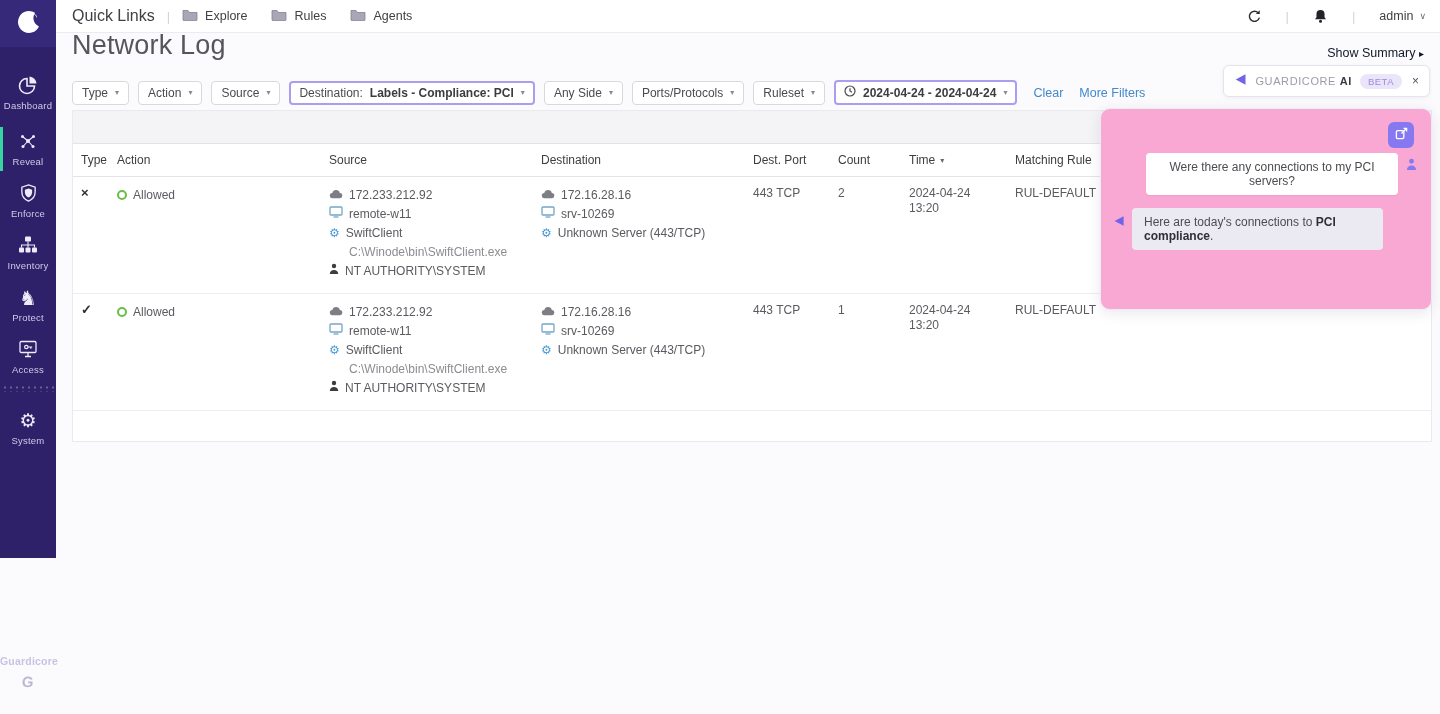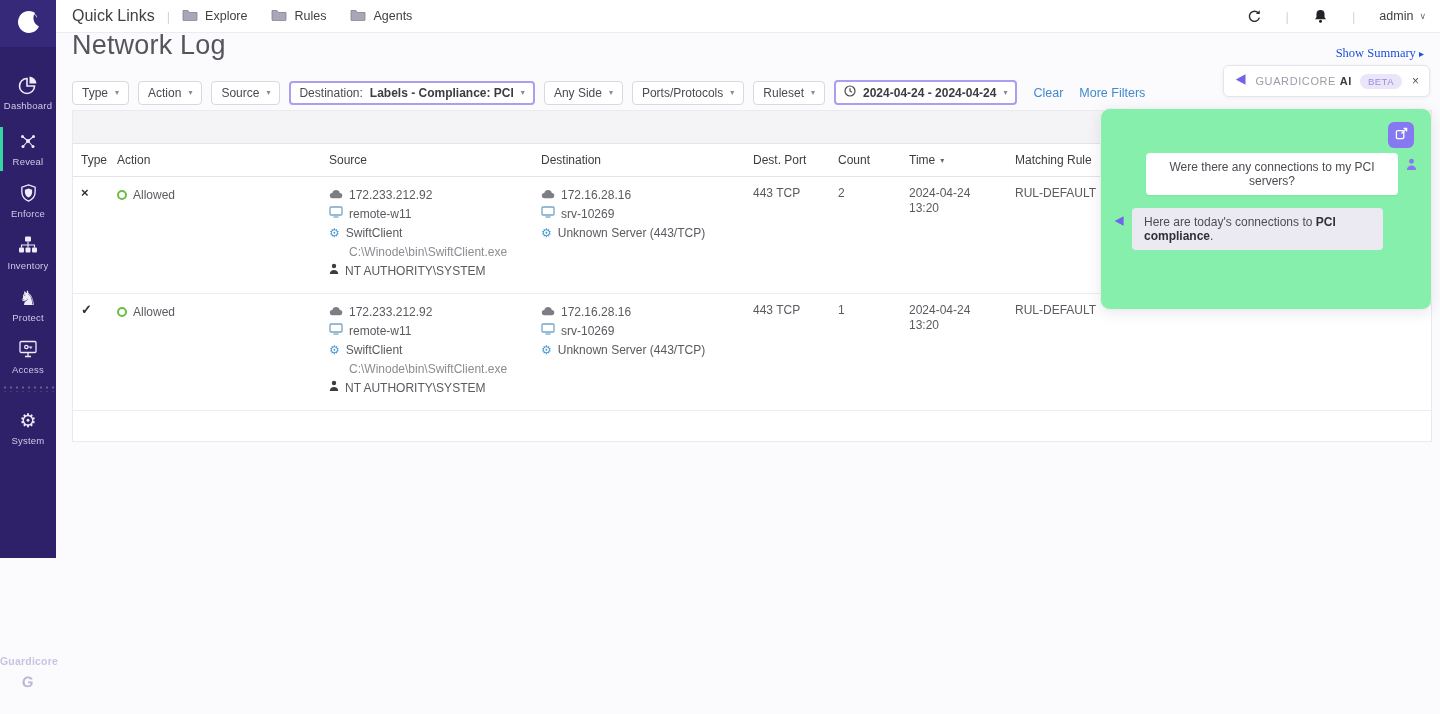"Show Summary ▸" .show-summary { color: #1d4ed8 -> #0f172a; font-family: Liberation Serif, serif -> none }
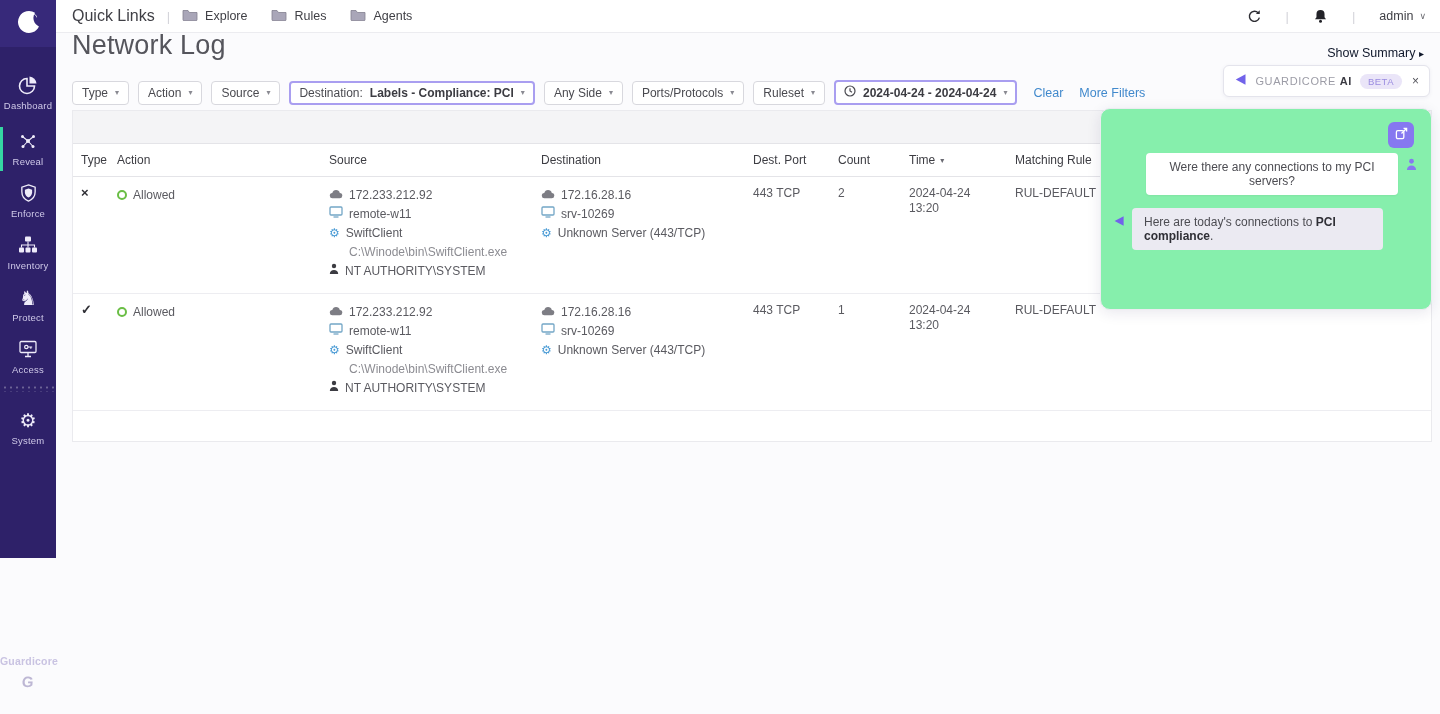"Were there any connections to" .chat-panel { background: #86efac -> #f9a8d4 }
